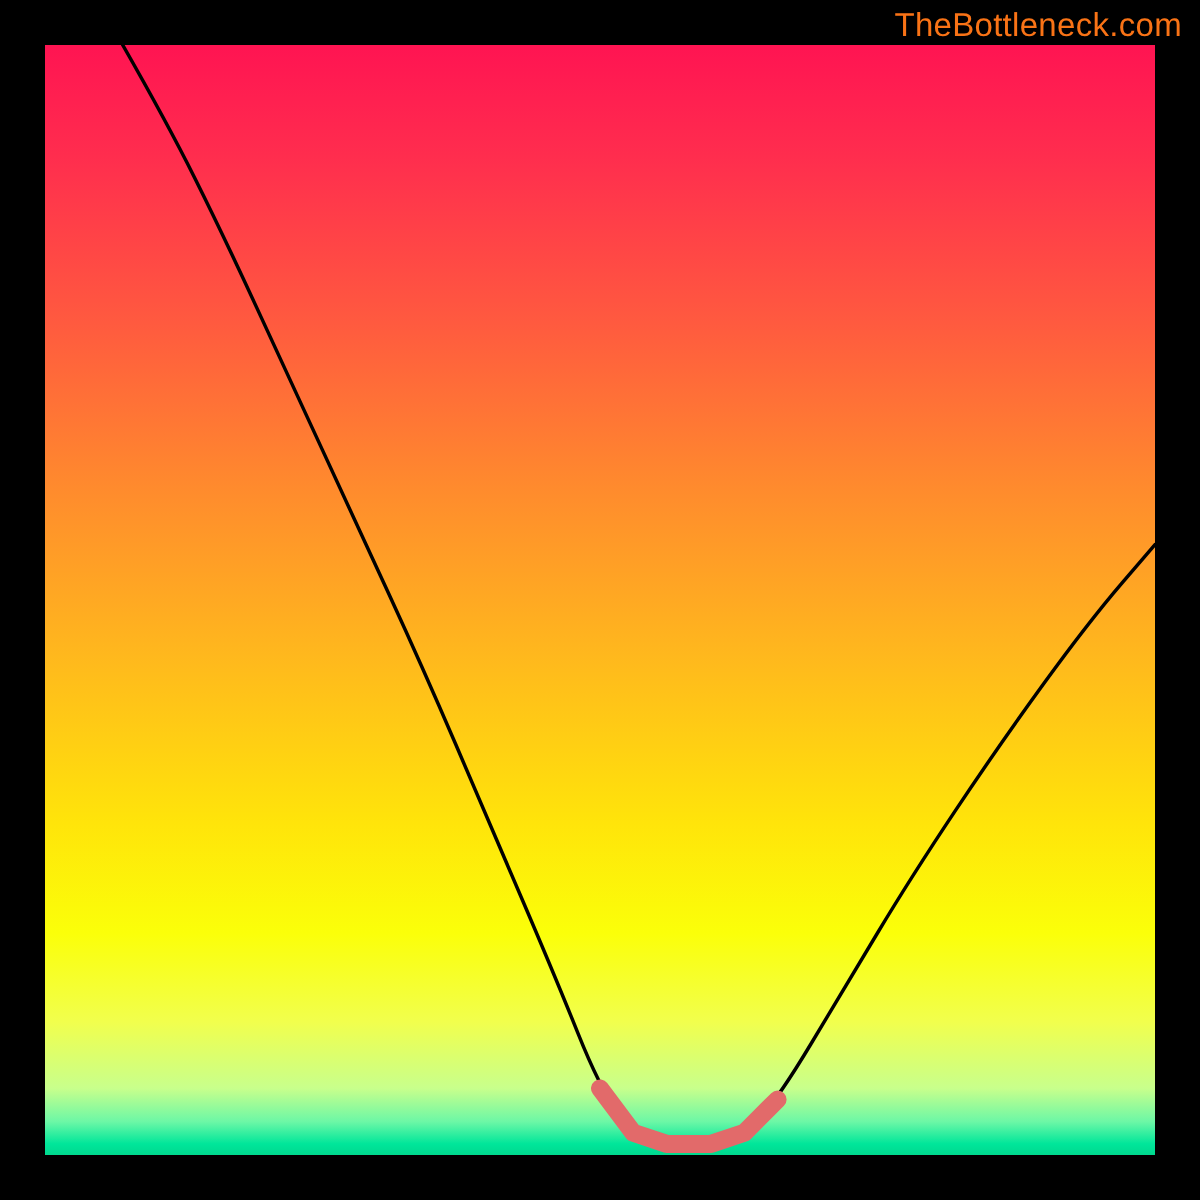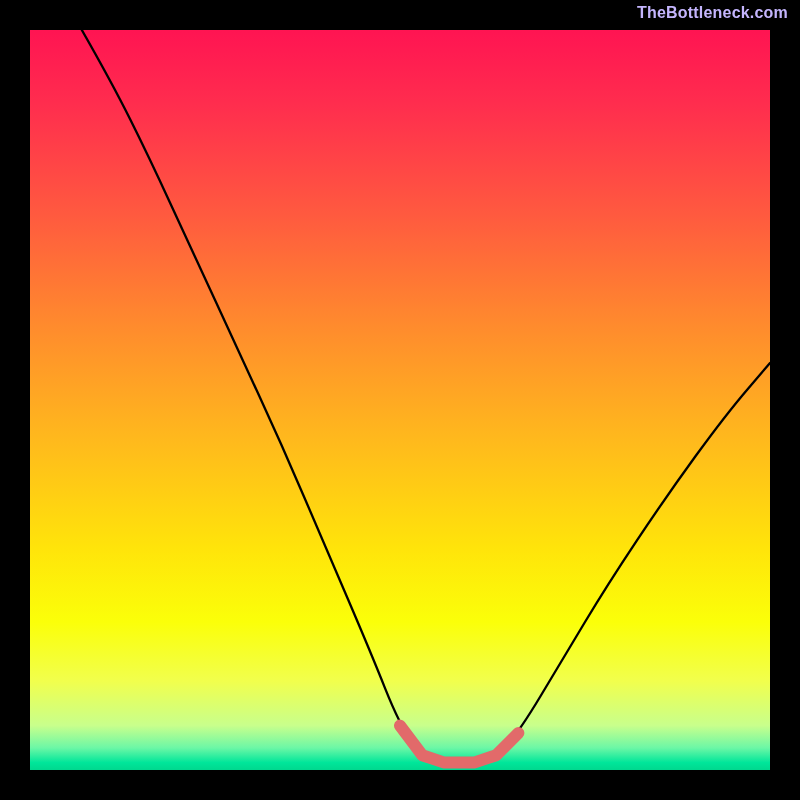"TheBottleneck.com" .watermark { color: #c4b5fd -> #f97316; font-size: 16px -> 22px; font-weight: 700 -> 400 }
